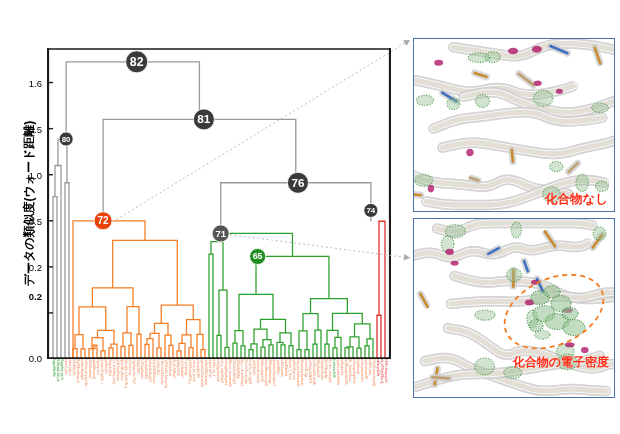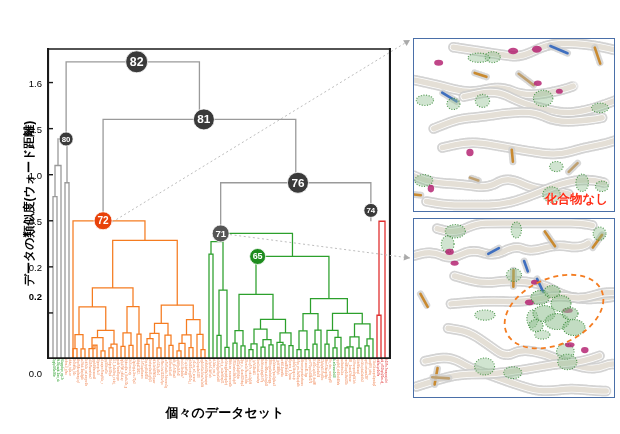"0.0" div.ytick { top: 325px -> 310px }
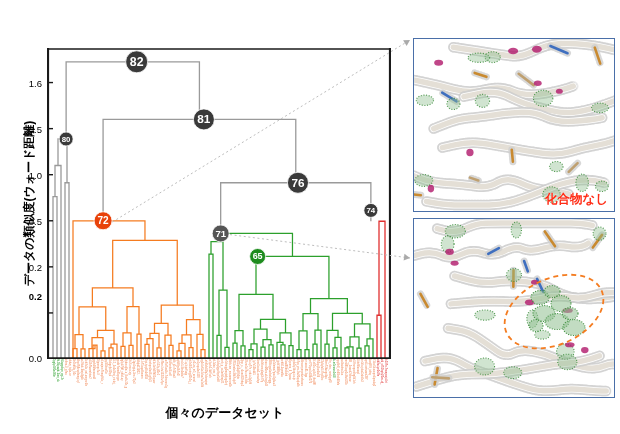"化合物の電子密度" div.panel-cap { html: none -> <div>化合物の電子密度</div> }
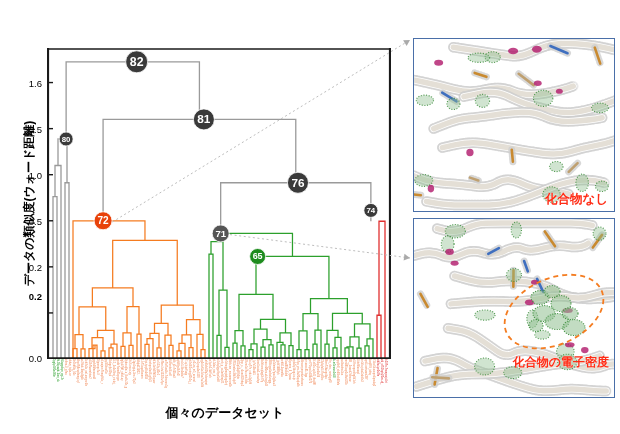"個々のデータセット" div.xlabel { html: <div>個々のデータセット</div> -> none }
